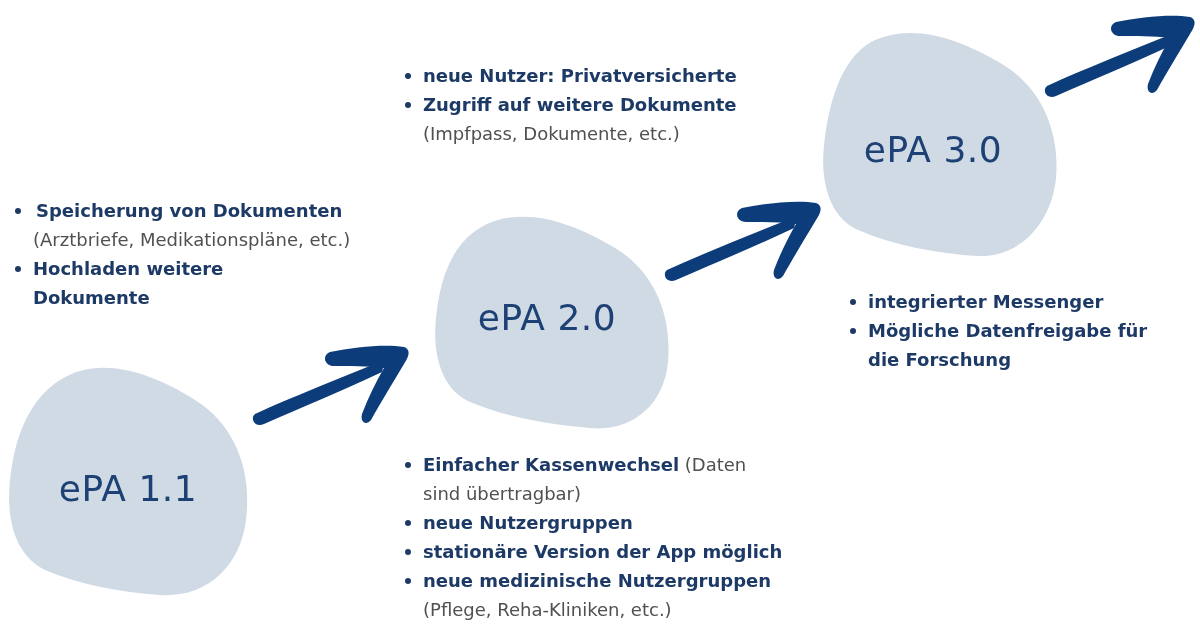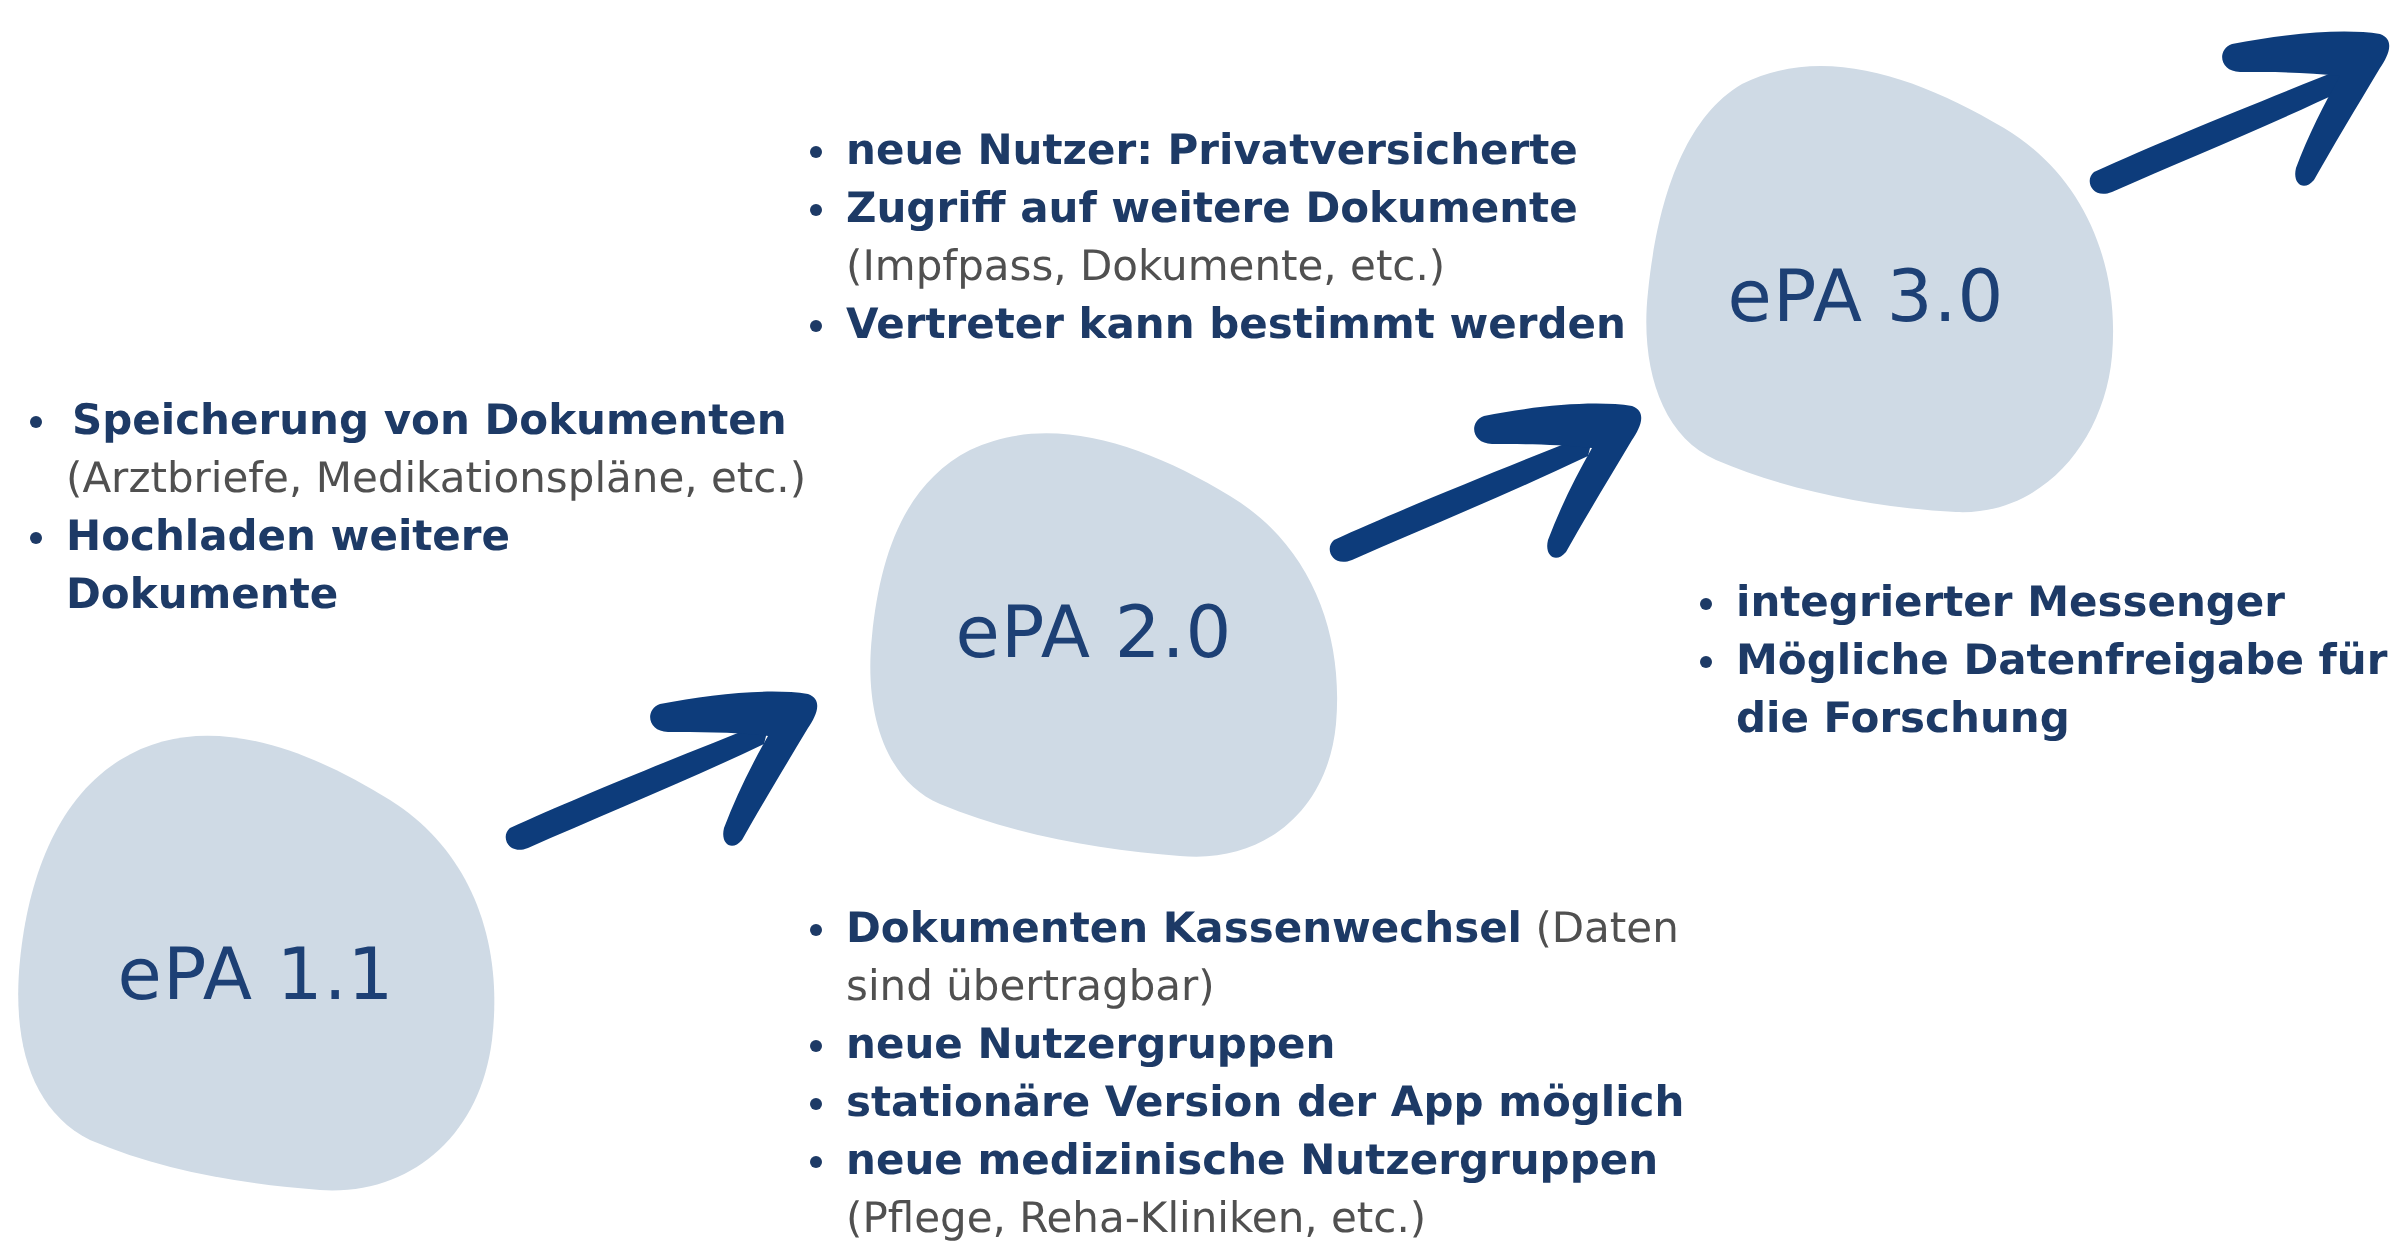"neue Nutzer: Privatversicherte" .list { font-size: 21px -> 18px }
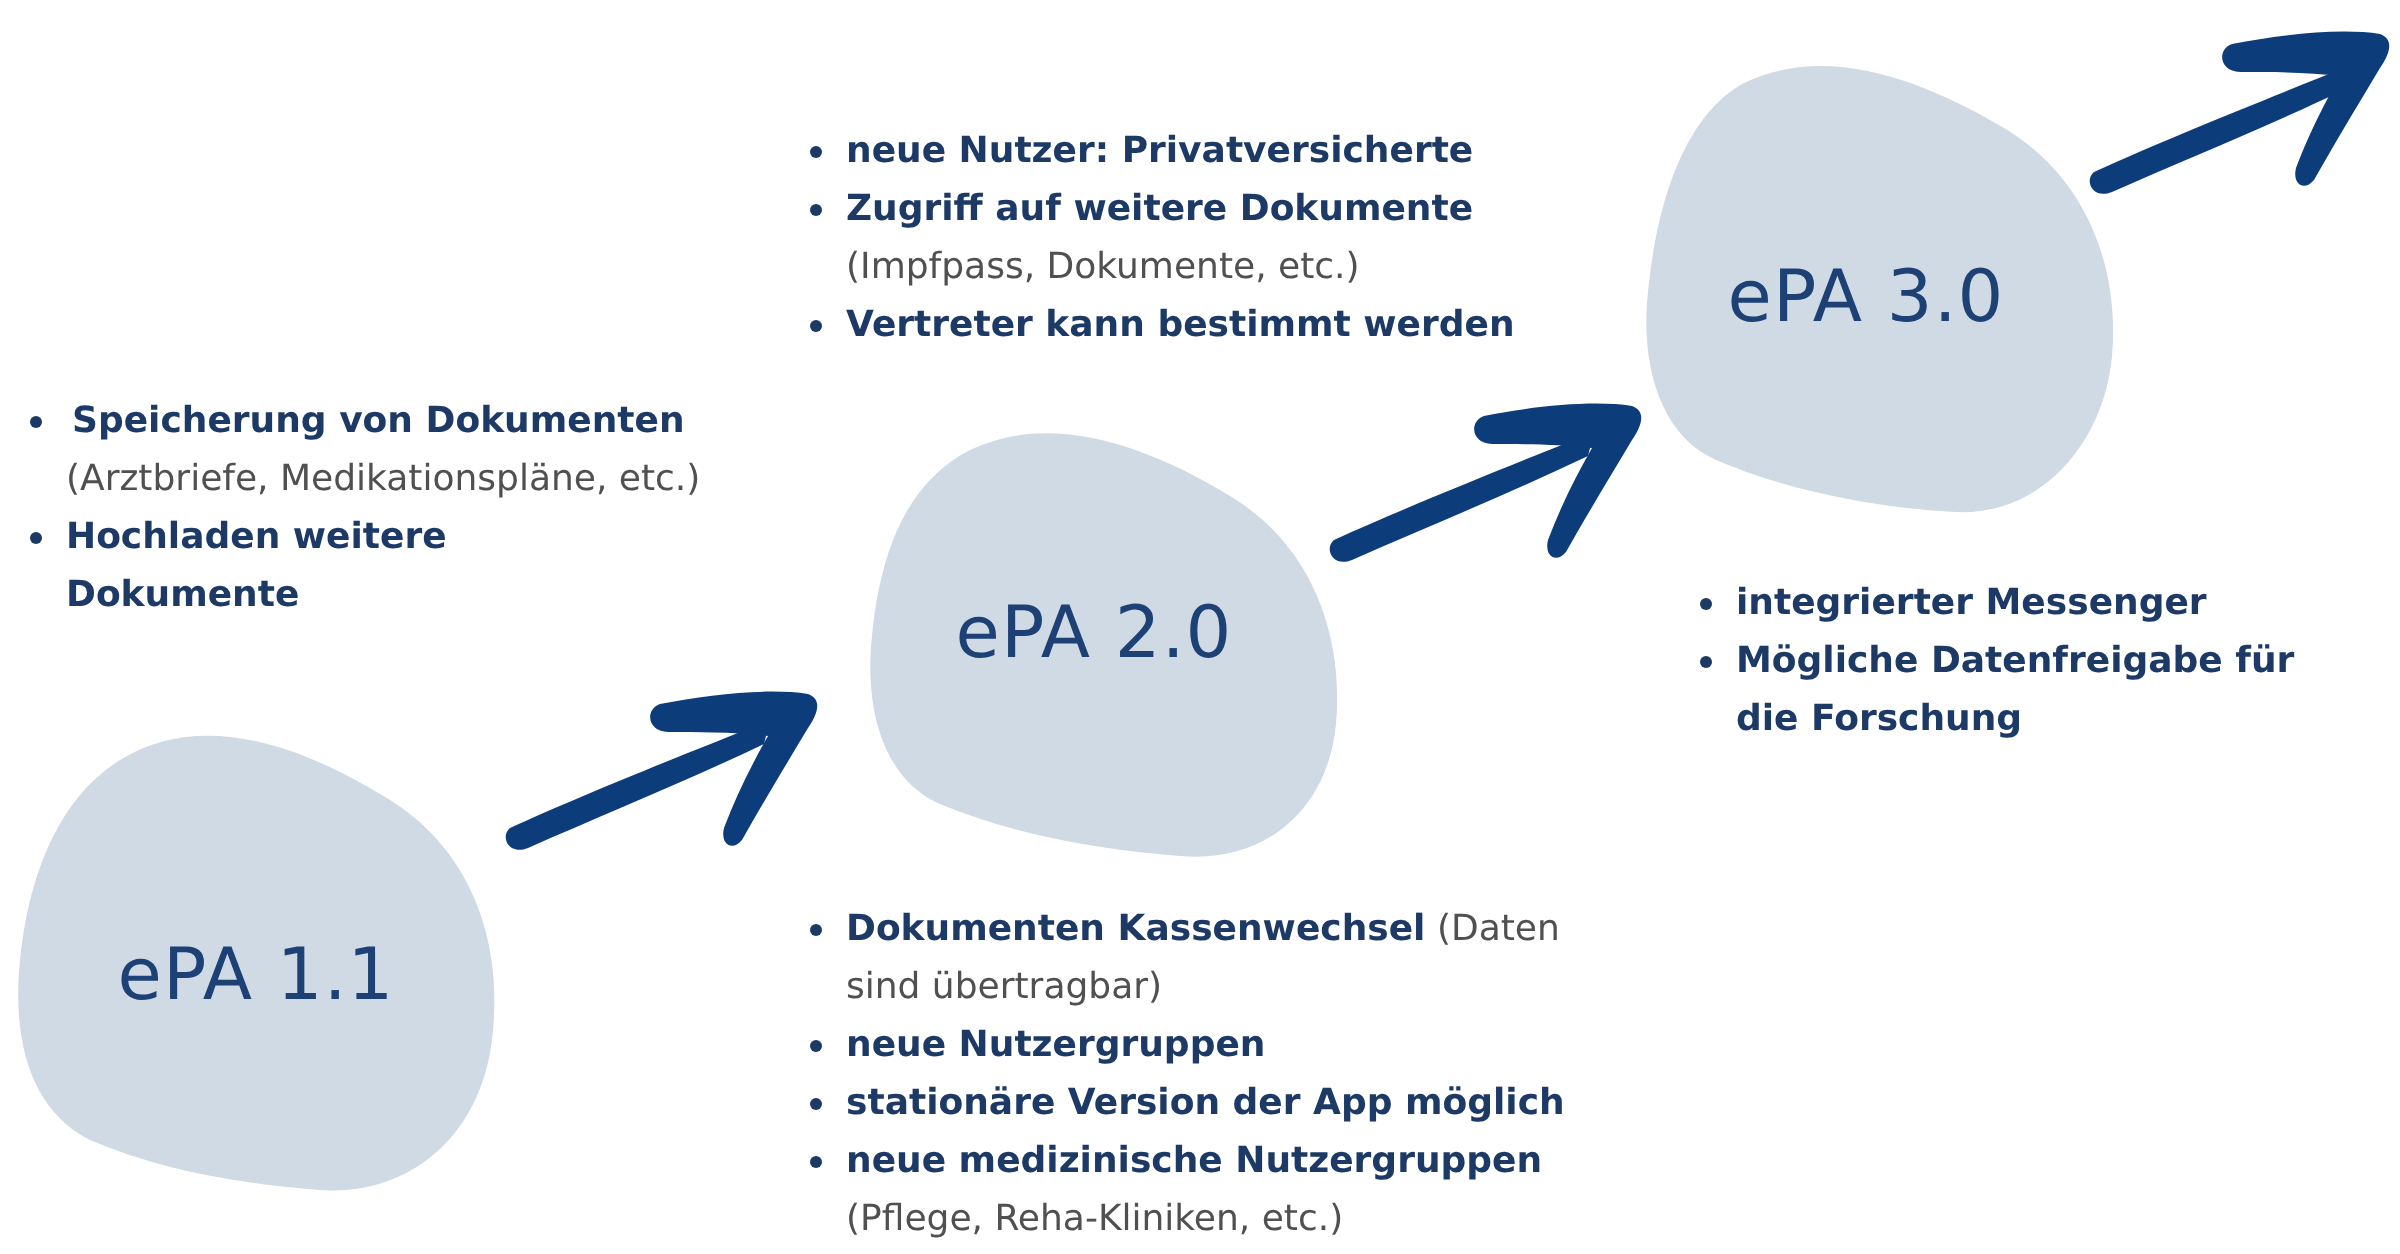"Vertreter kann bestimmt werden" li.item { html: <li> <span>Vertreter kann bestimmt werden</span> </li> -> none }
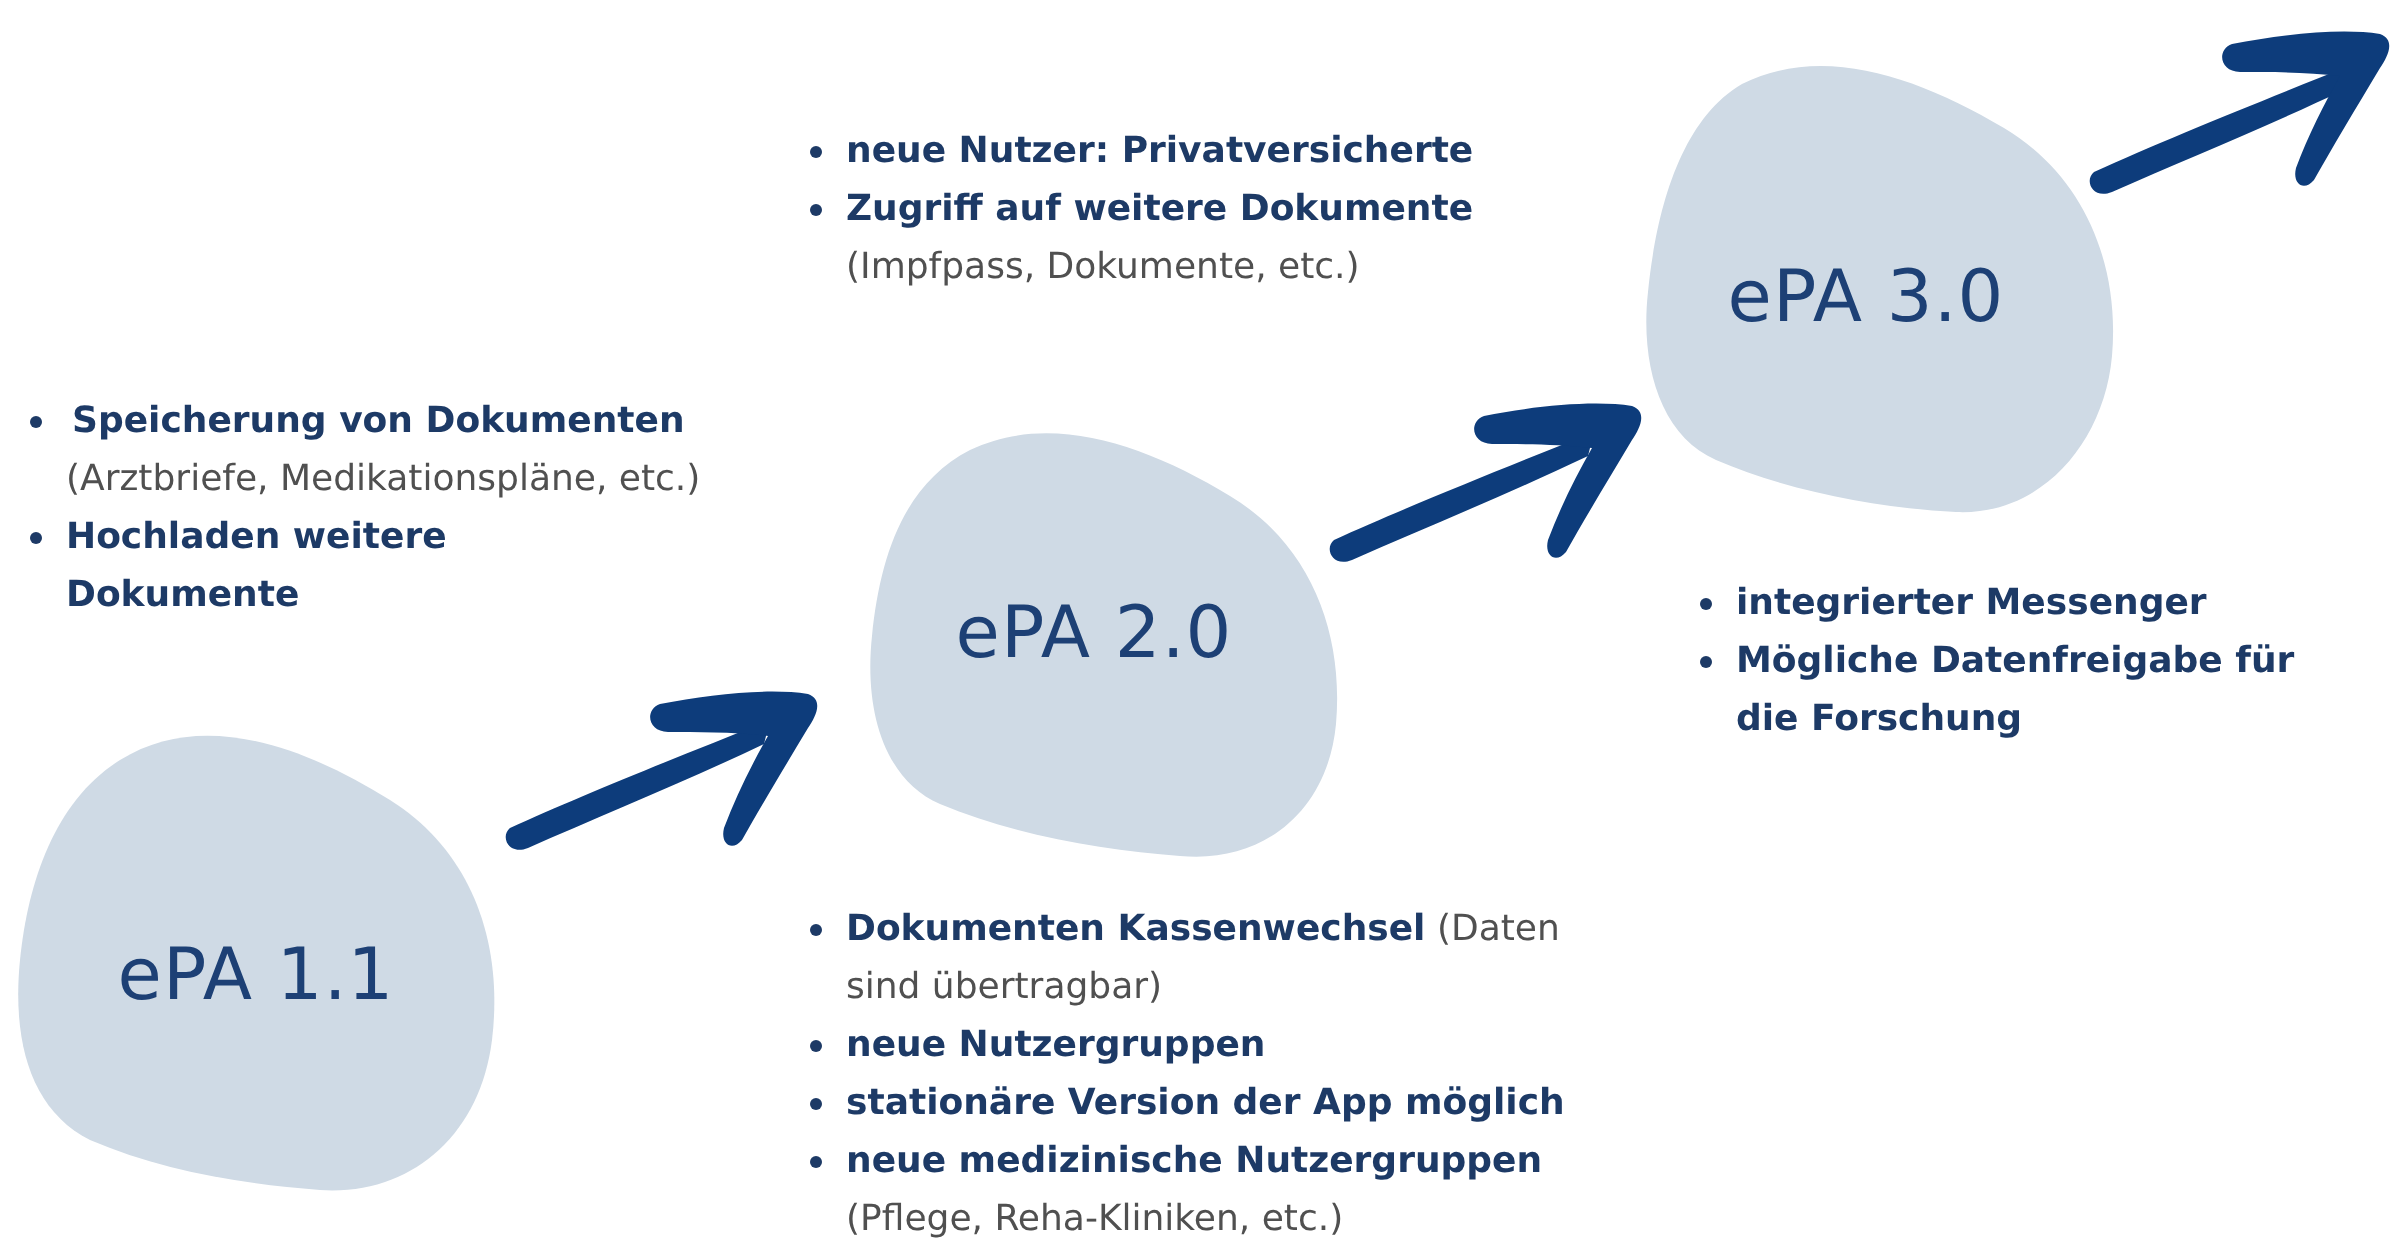"Dokumenten Kassenwechsel" span.b { text: Dokumenten -> Einfacher }
